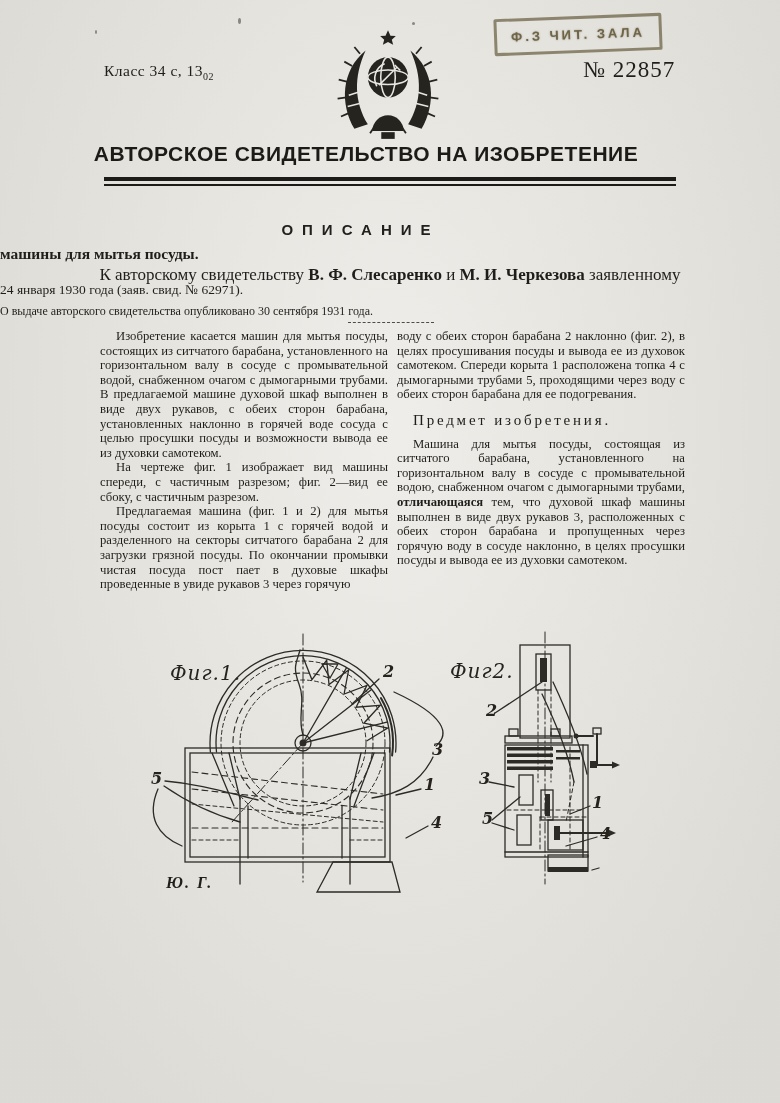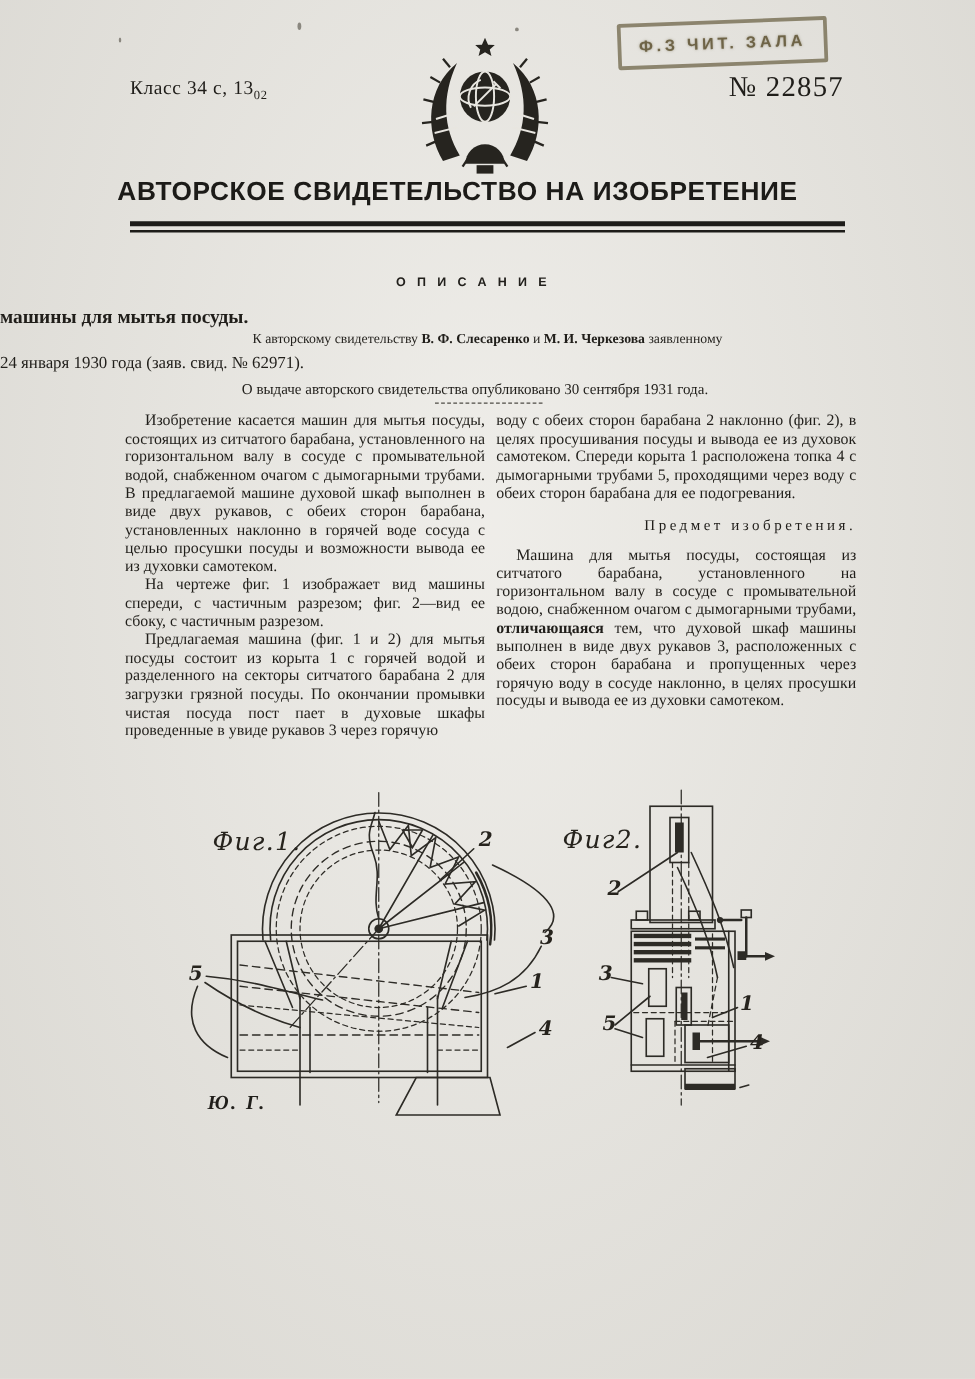"ОПИСАНИЕ" .section-title { font-size: 10px -> 15px; margin-left: 21px -> none }
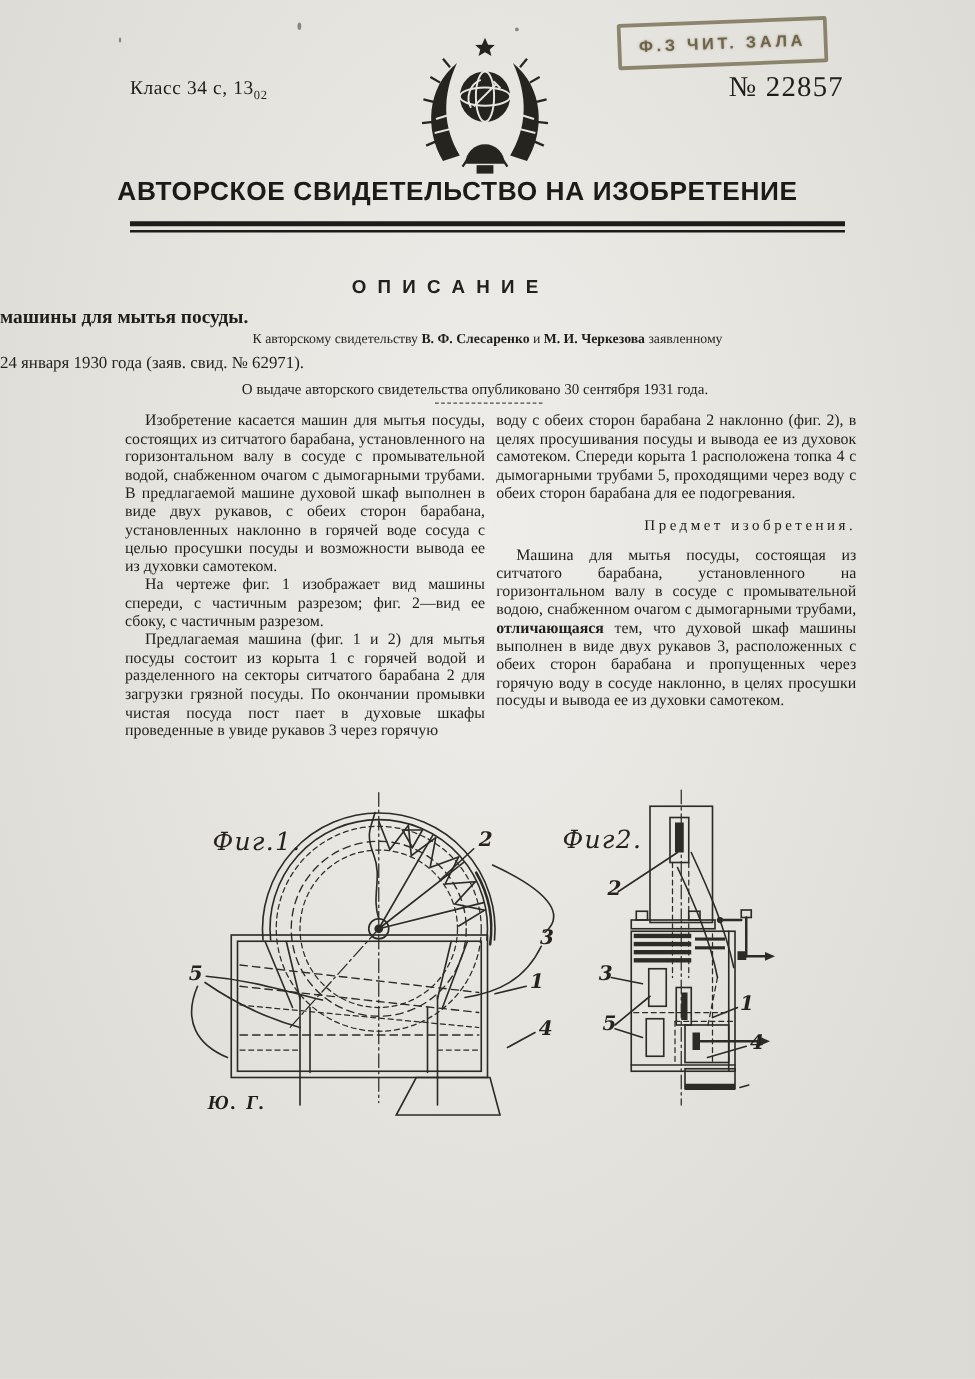"К авторскому свидетельству В. Ф." .attr-line1 { font-size: 11px -> 17px }
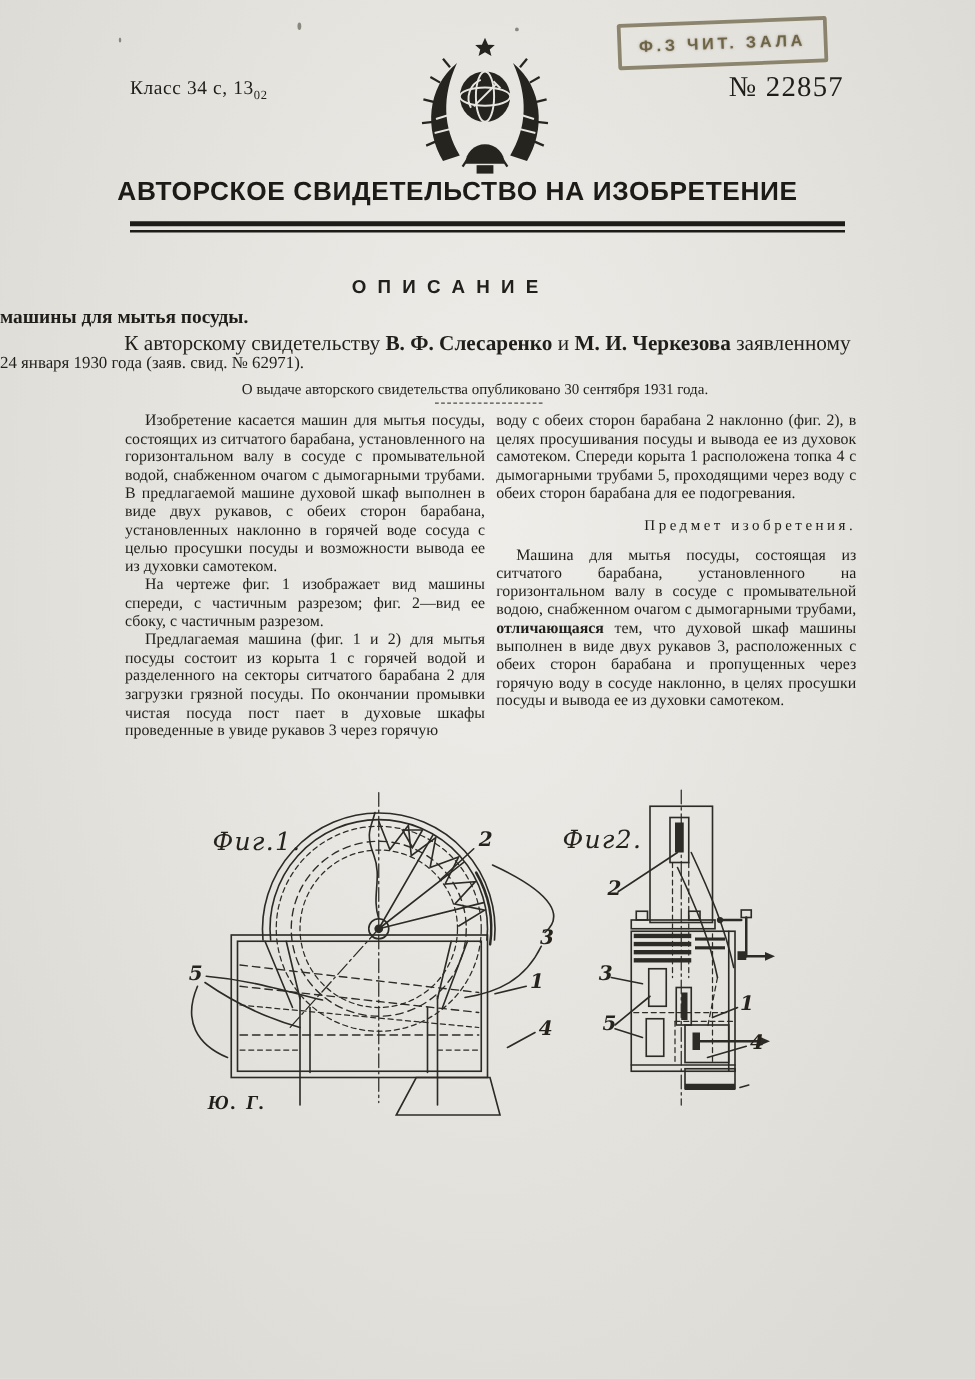"О выдаче авторского свидетельства" .pub-line { text-align: center -> none }
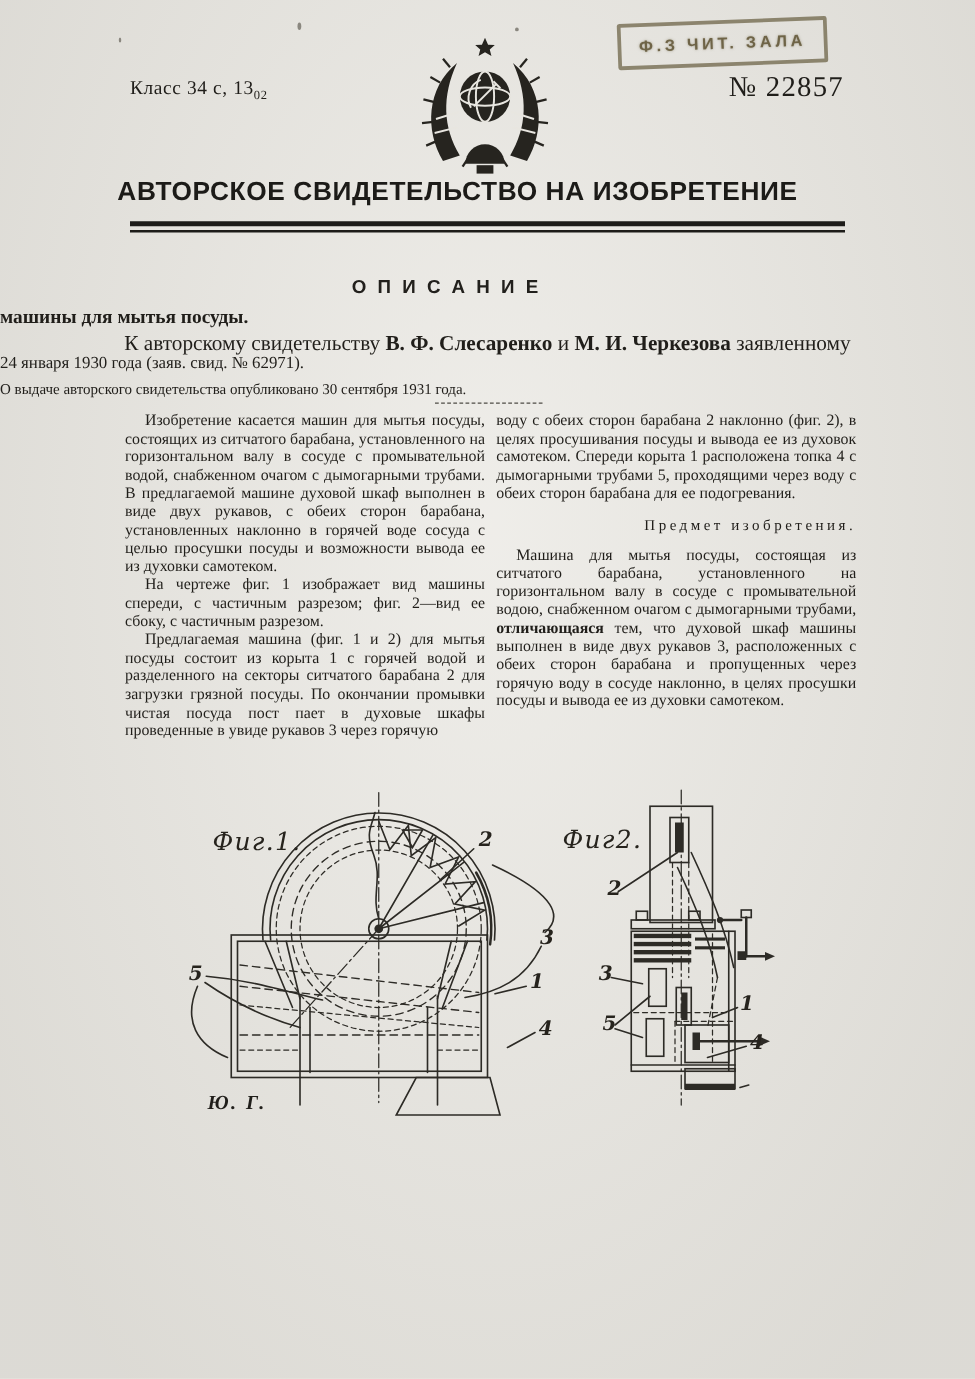"Предмет изобретения." .claim-heading { font-size: 12px -> 15px; text-align: right -> left }
